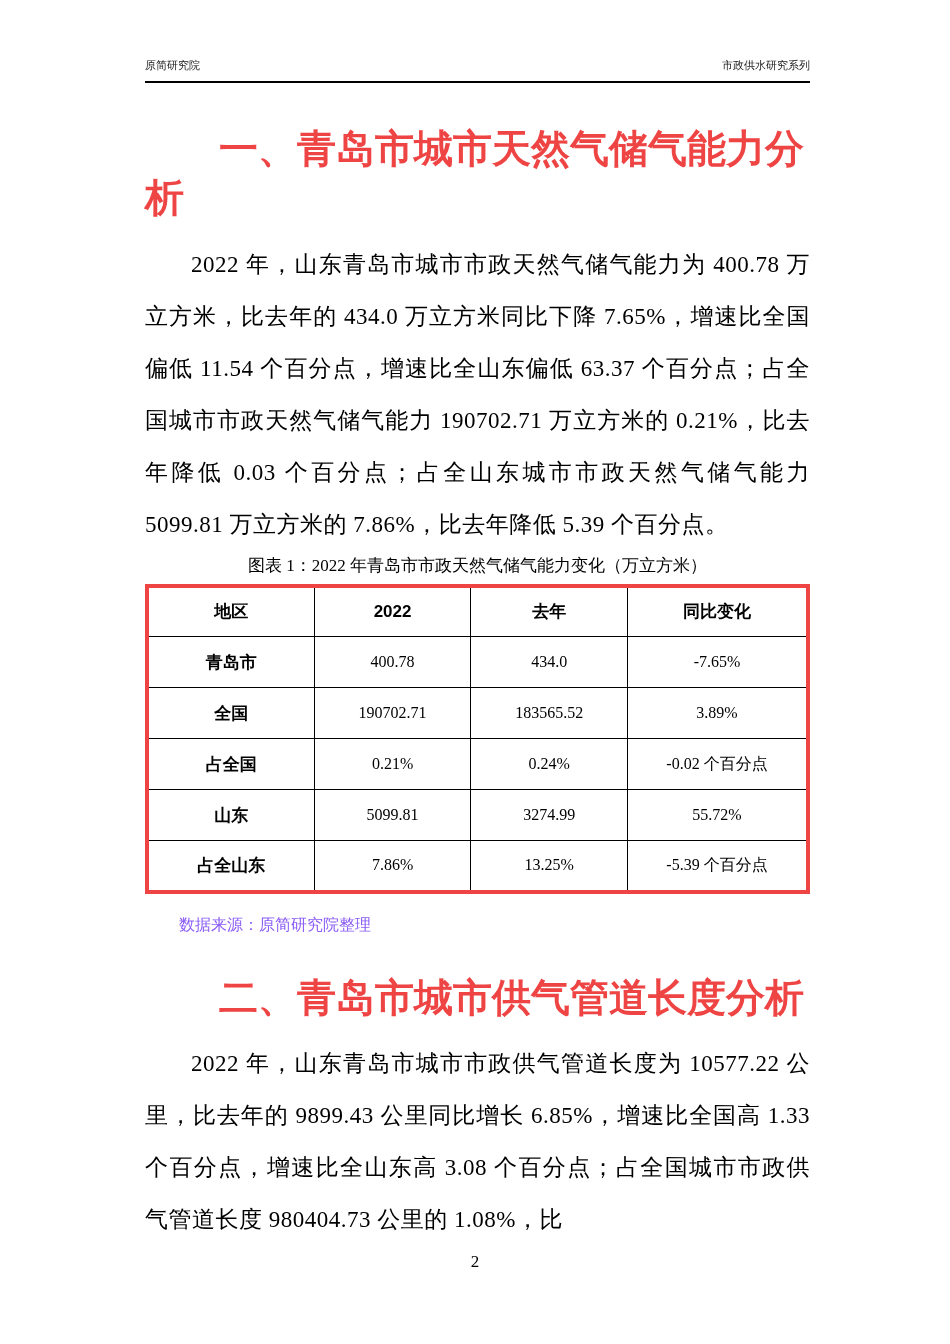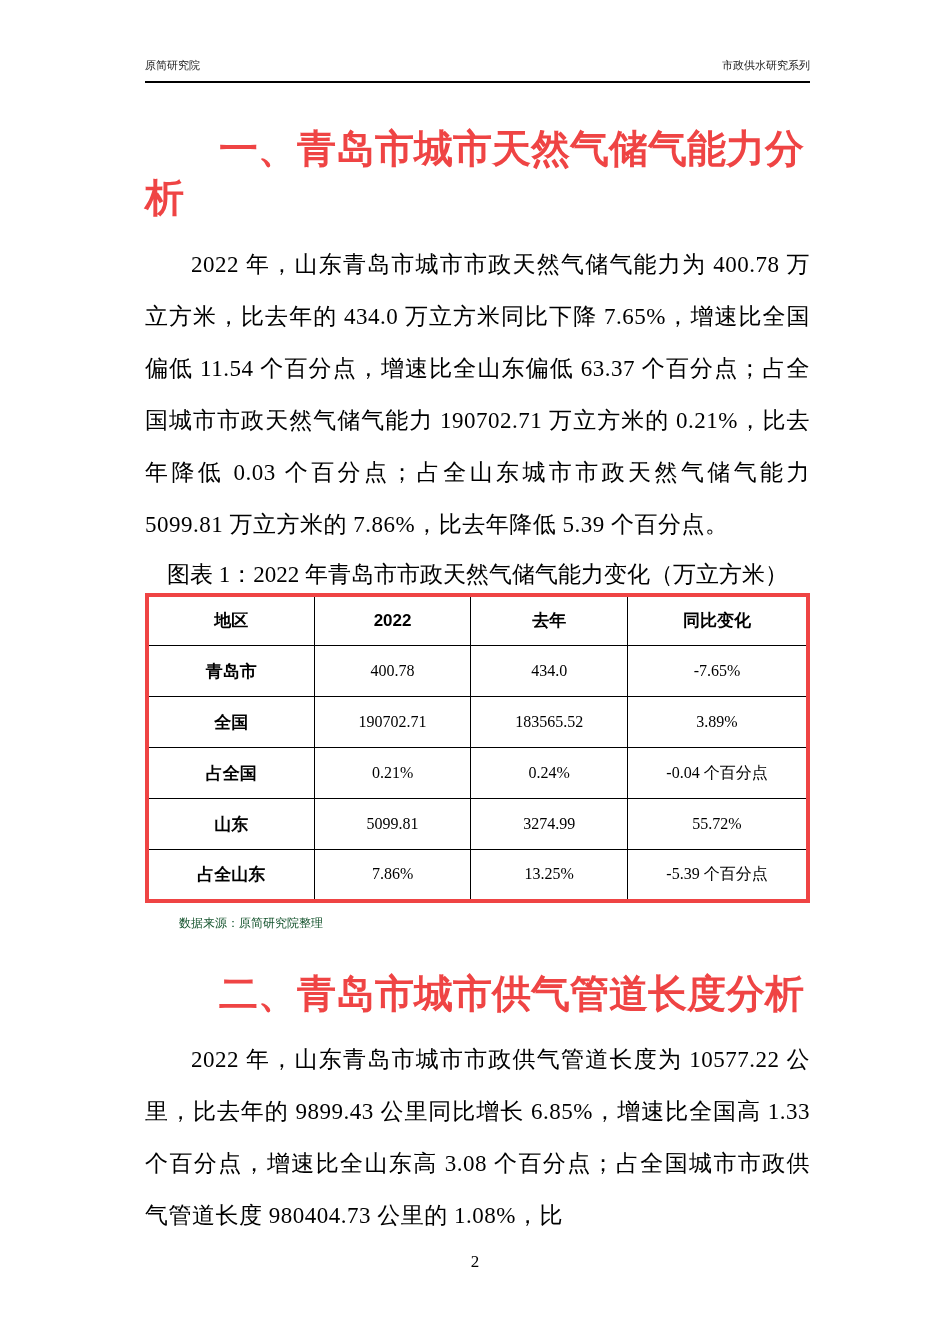"图表 1：2022 年青岛市市政天然气储气能力变化（万立方米）" .table-caption { font-size: 23px -> 17px; margin-top: 12px -> 3px }
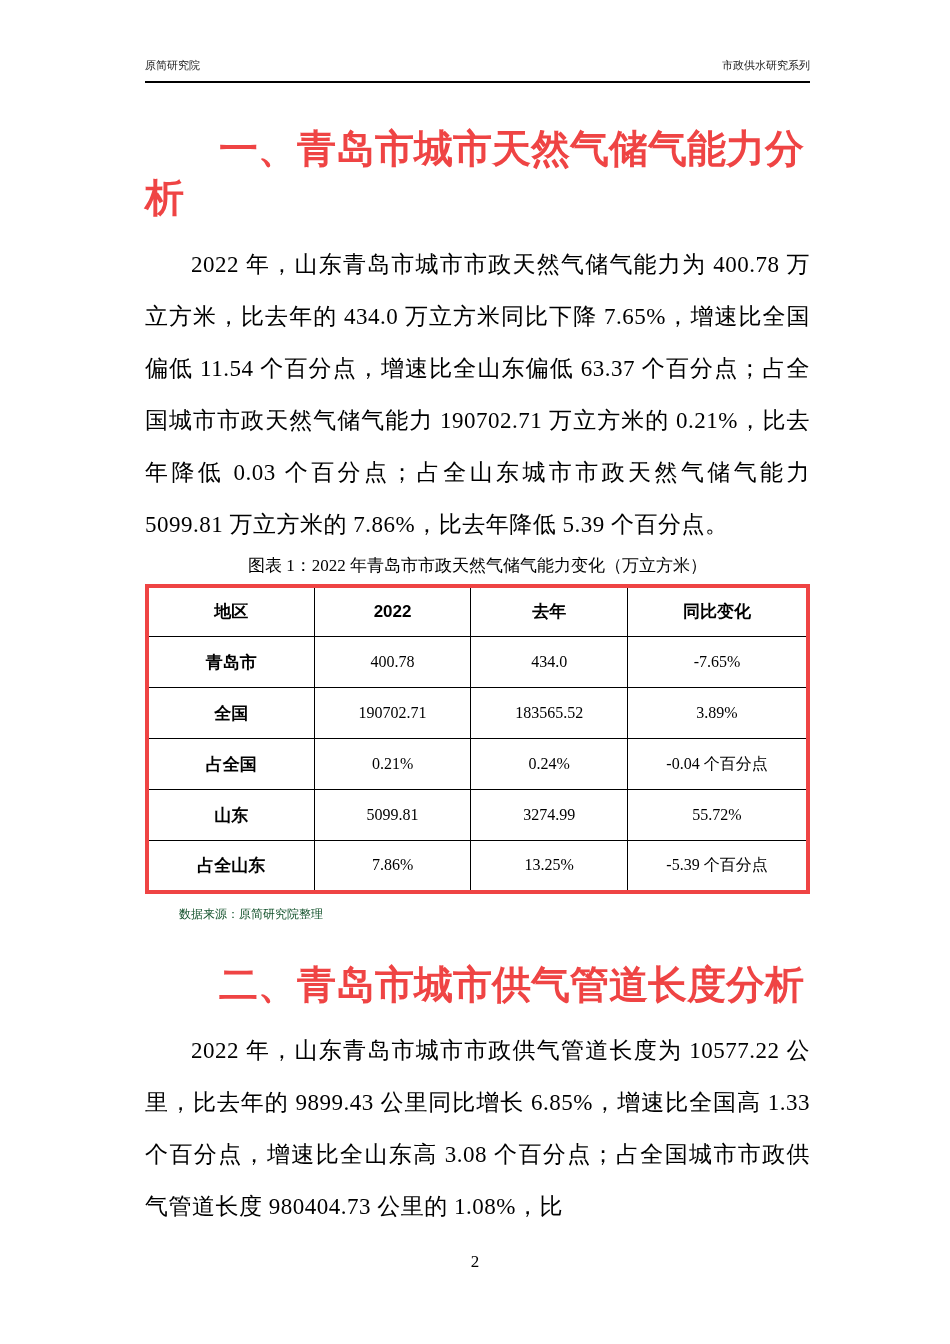"-0.04 个百分点" td { text: -0.04 -> -0.02 }
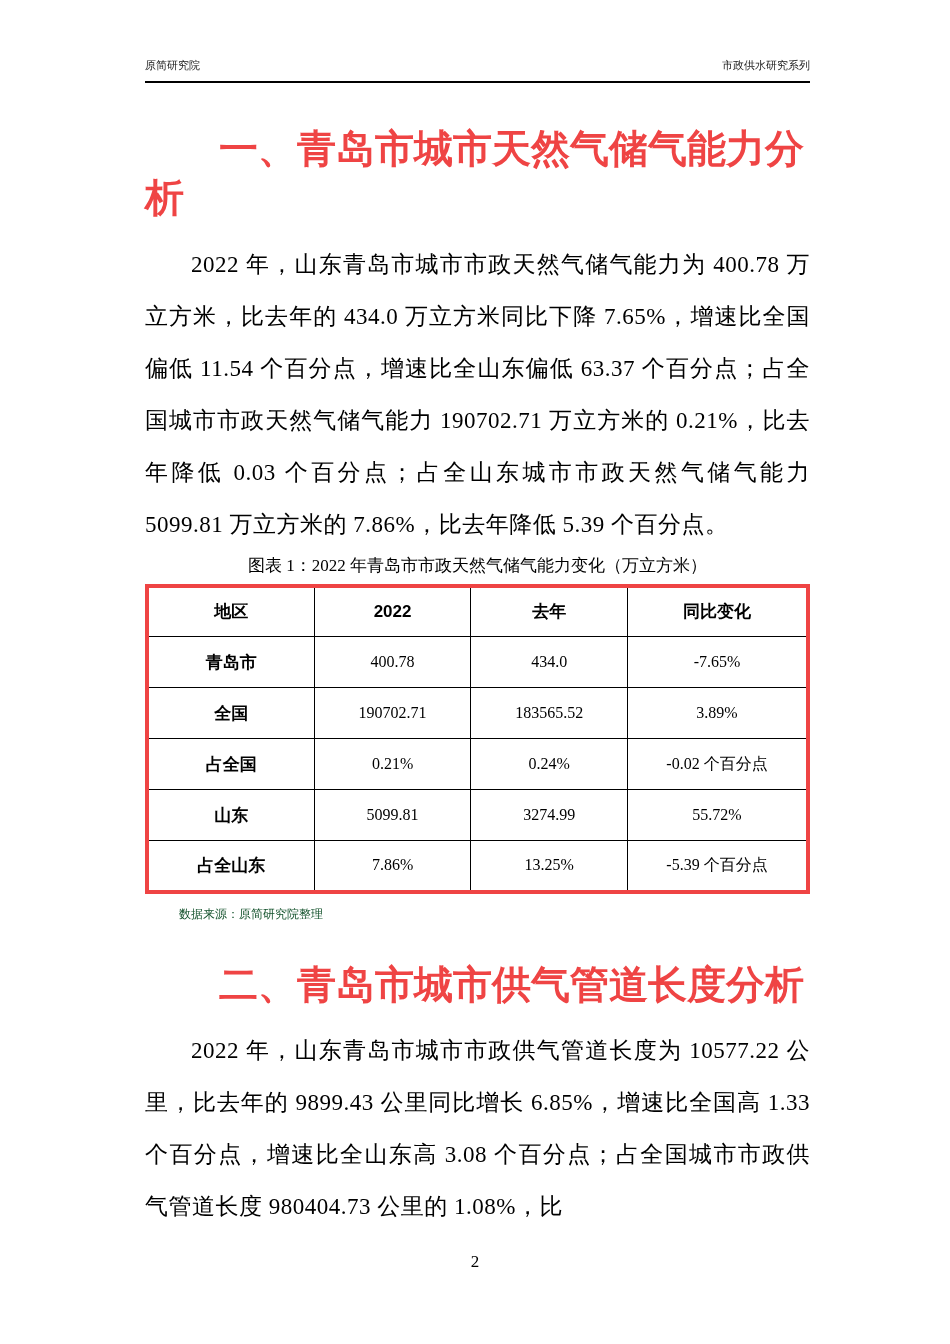"数据来源：原简研究院整理" .data-source { color: #14532d -> #8b5cf6; font-size: 12px -> 16px; margin-top: 12px -> 21px }
